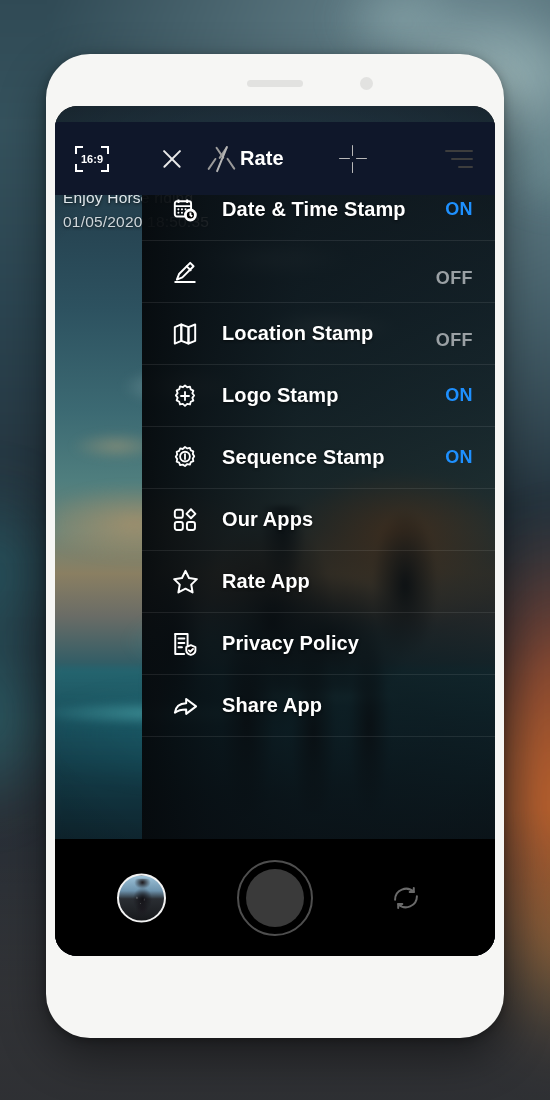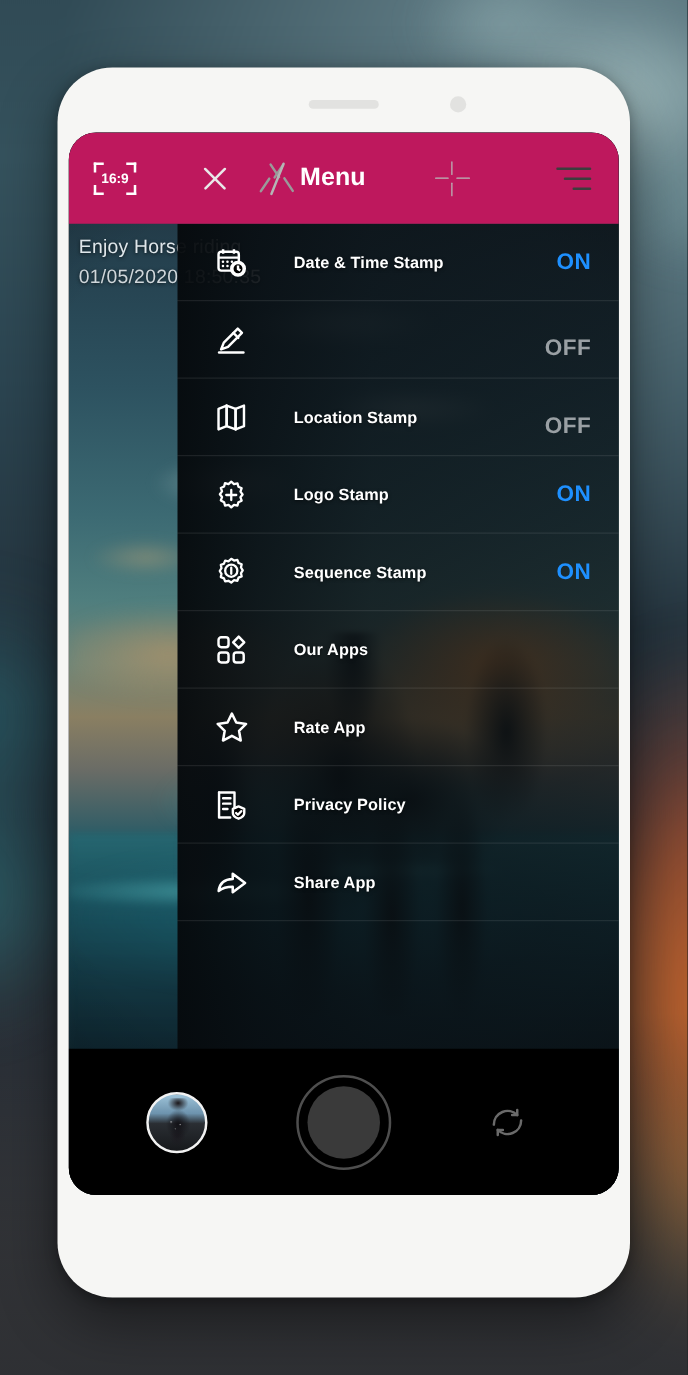"16:9" #topbar { background: #be185d -> #0f172a; top: 0 -> 16px }
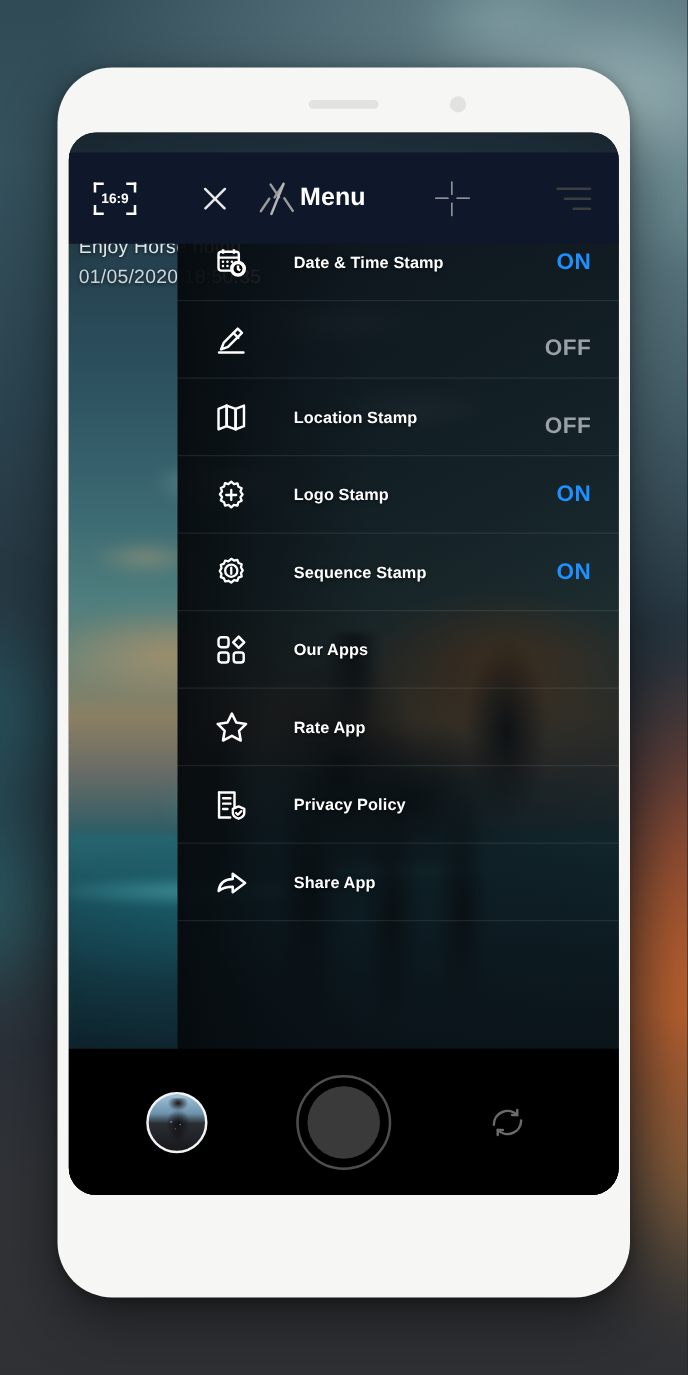"Menu" span { text: Menu -> Rate }
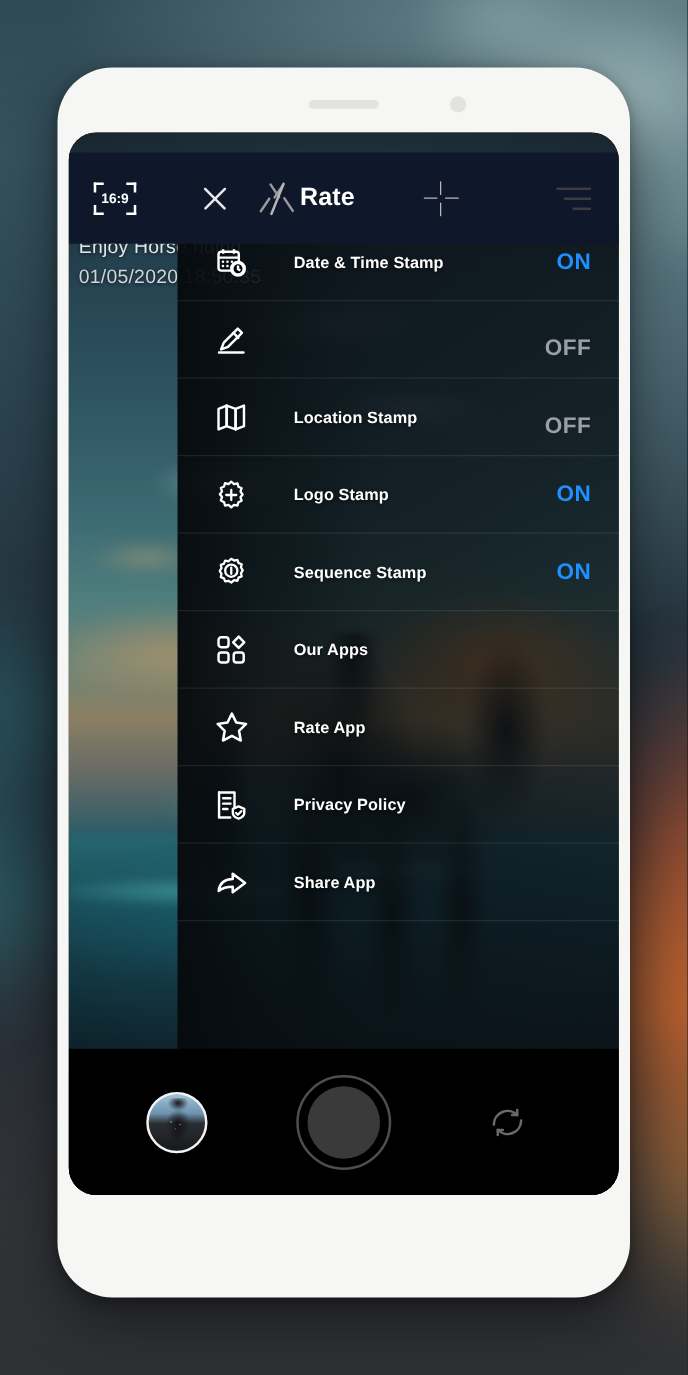"Date & Time Stamp" .menu-row .mi-label { font-size: 13px -> 20px; margin-left: 33px -> 20px }
